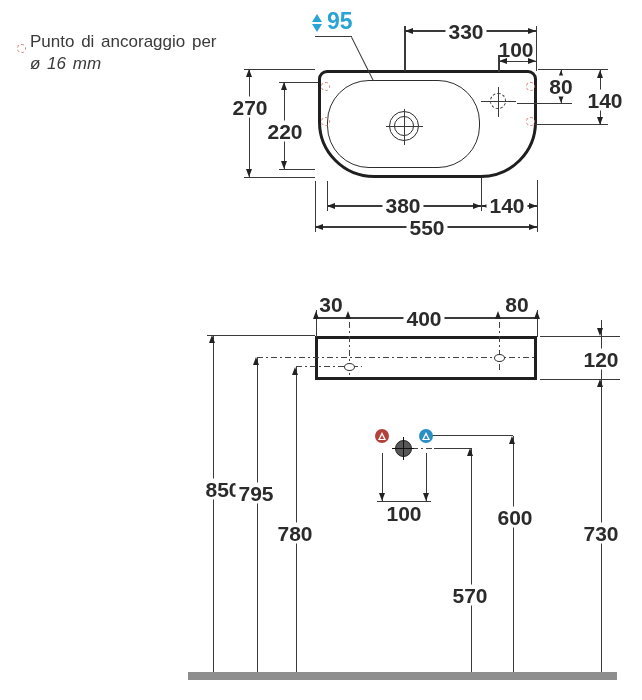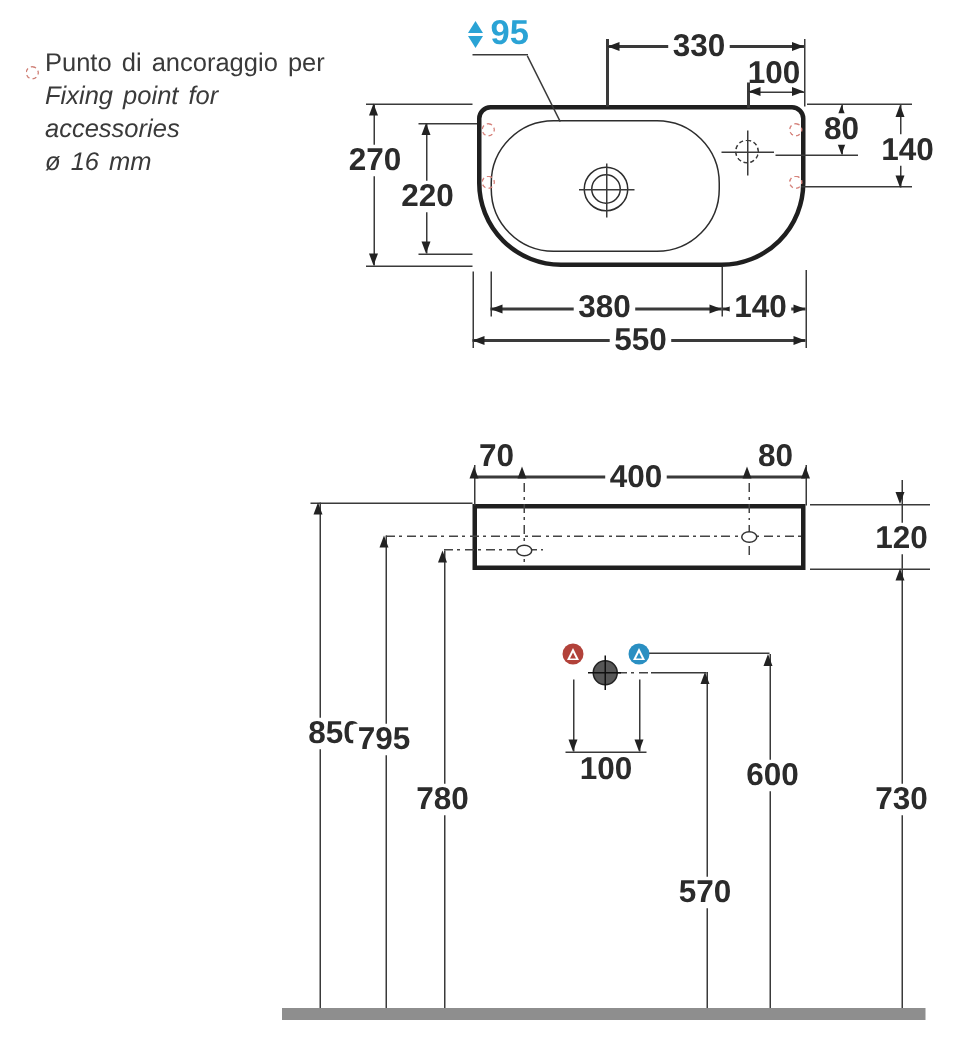"Fixing point for accessories" div.it { html: <div>Fixing point for accessories</div> -> none }
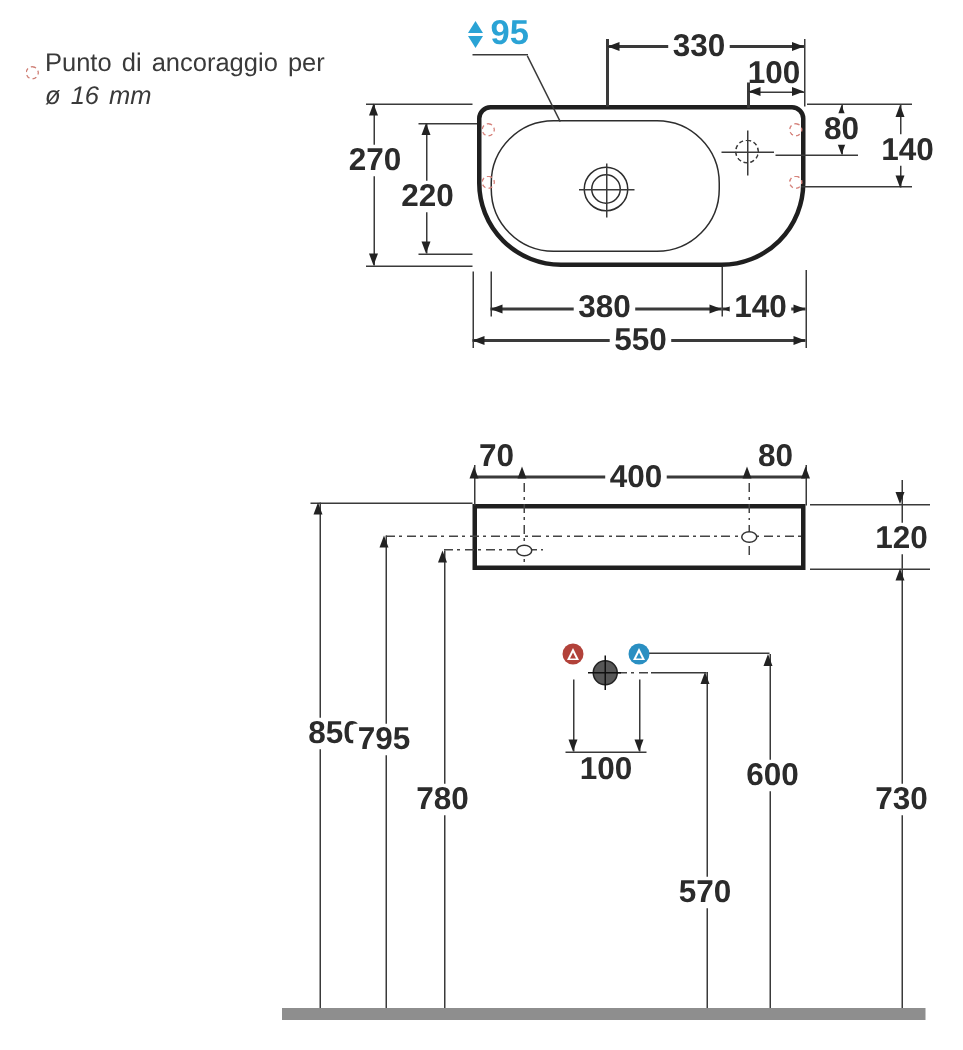"70" div.lab { text: 70 -> 30 }
